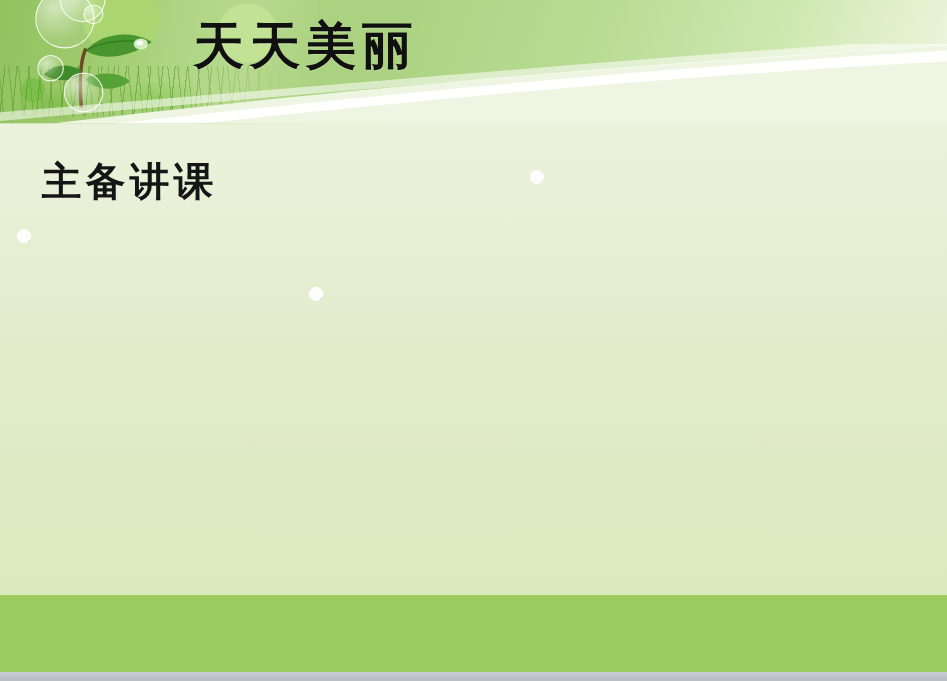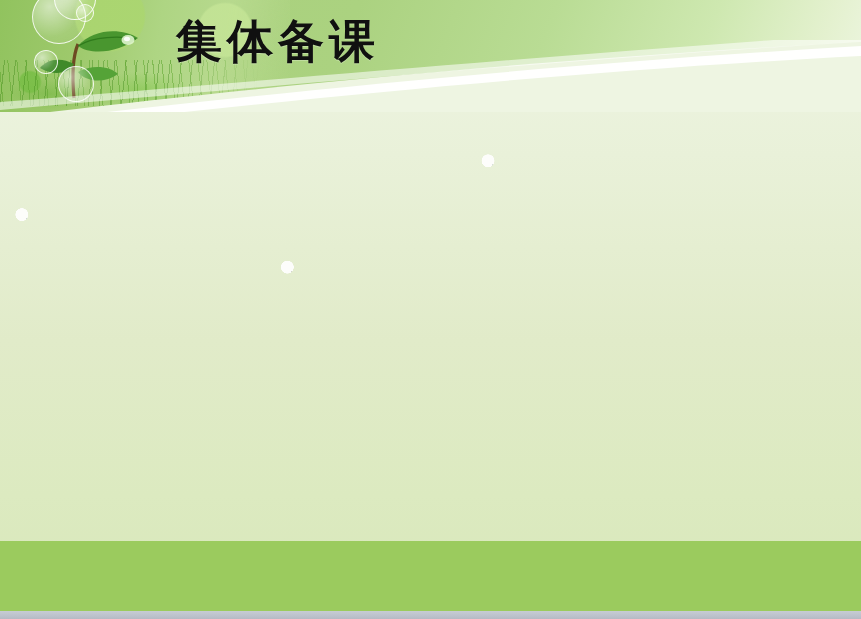"集体备课" div.title-main { text: 集体备课 -> 天天美丽 }
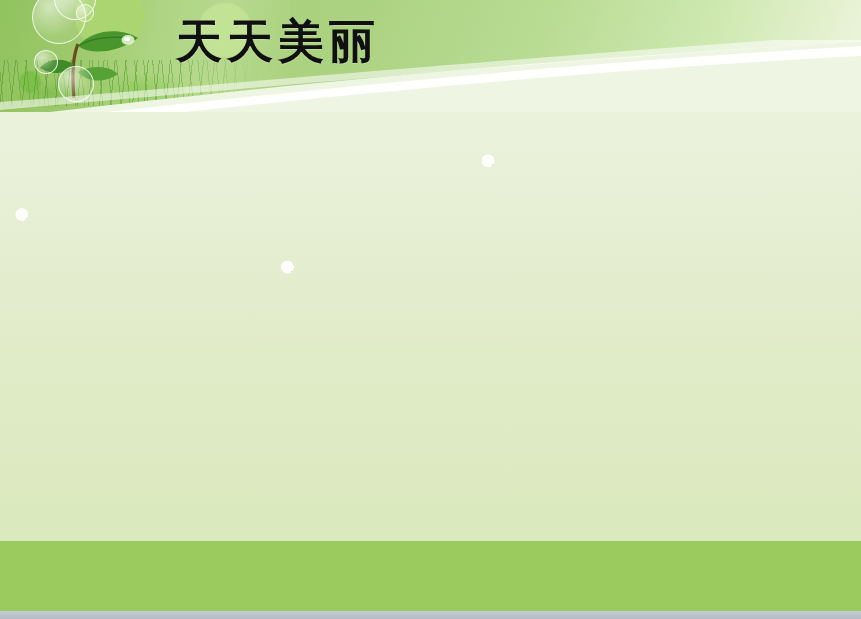"主备讲课" div.title-sub { html: none -> <div>主备讲课</div> }
